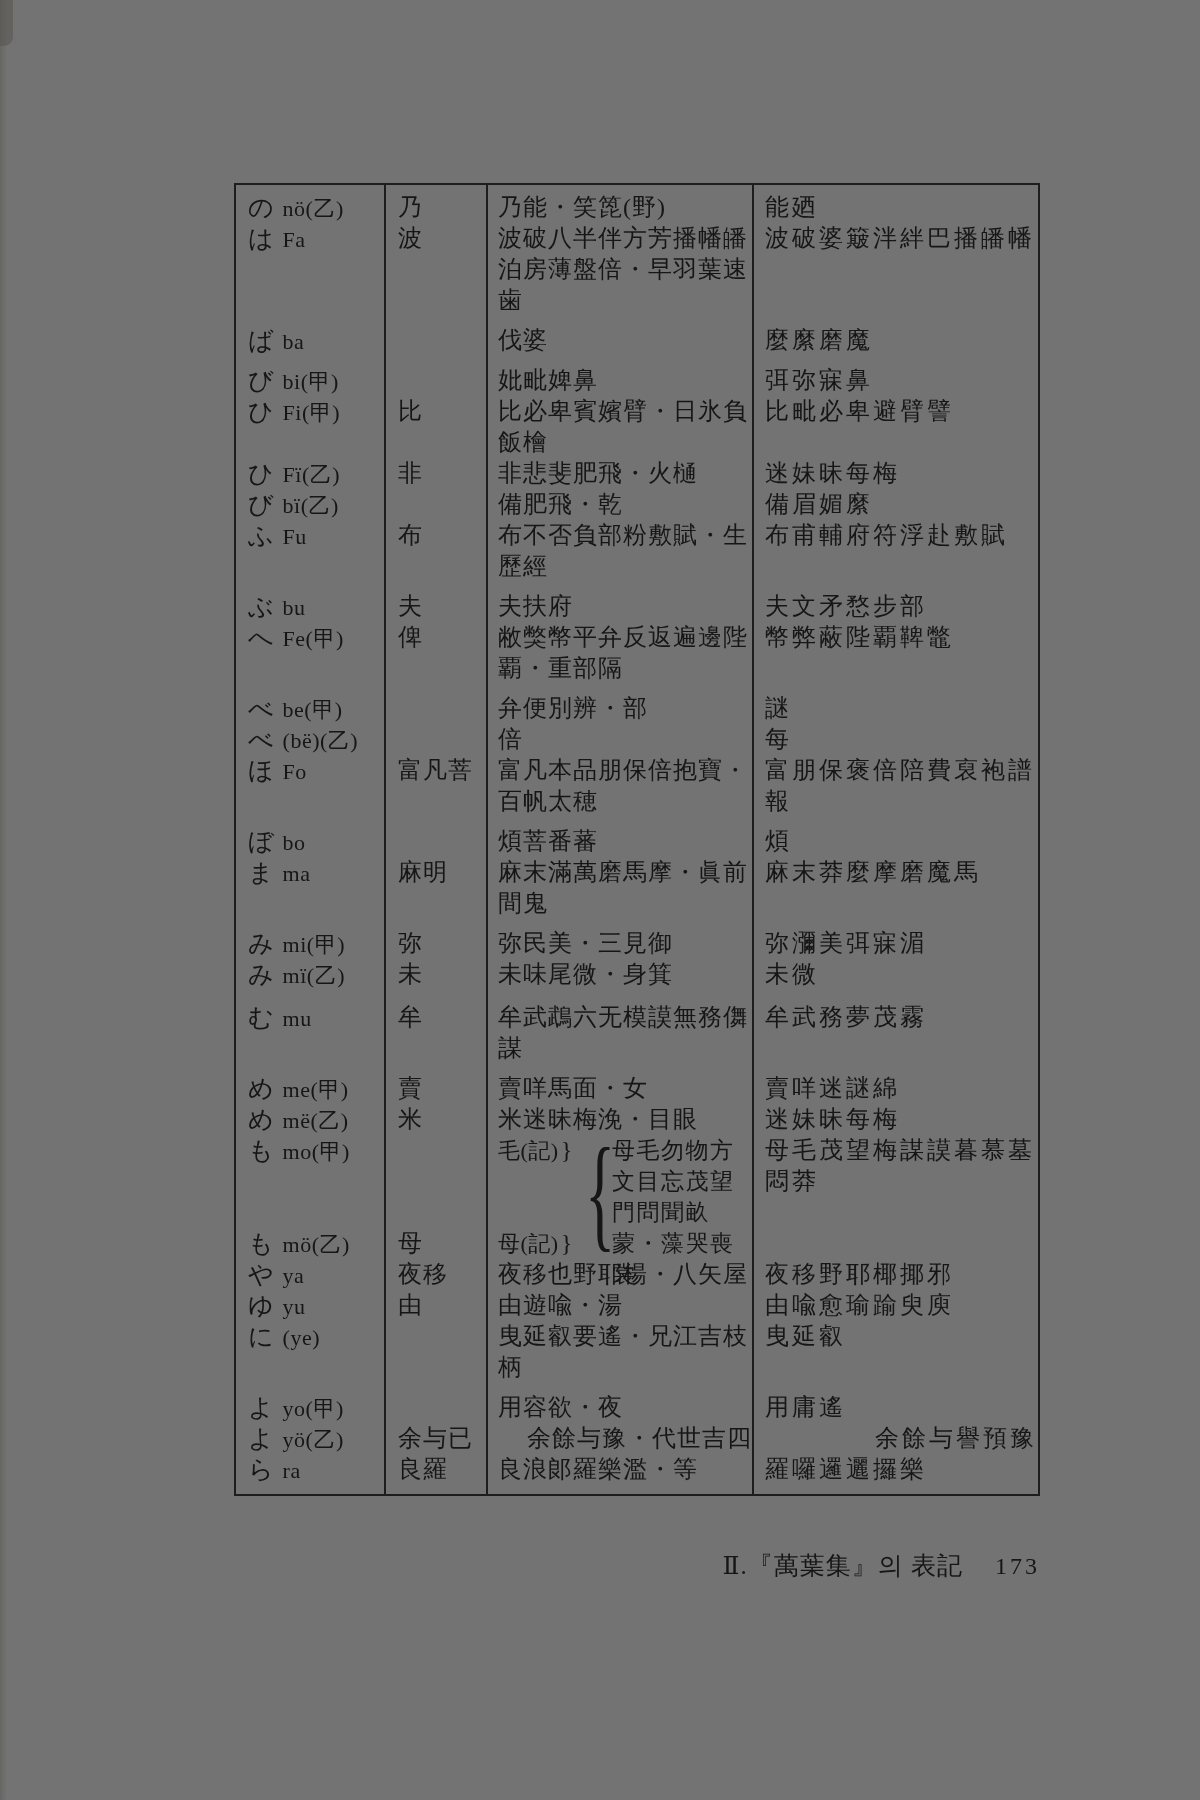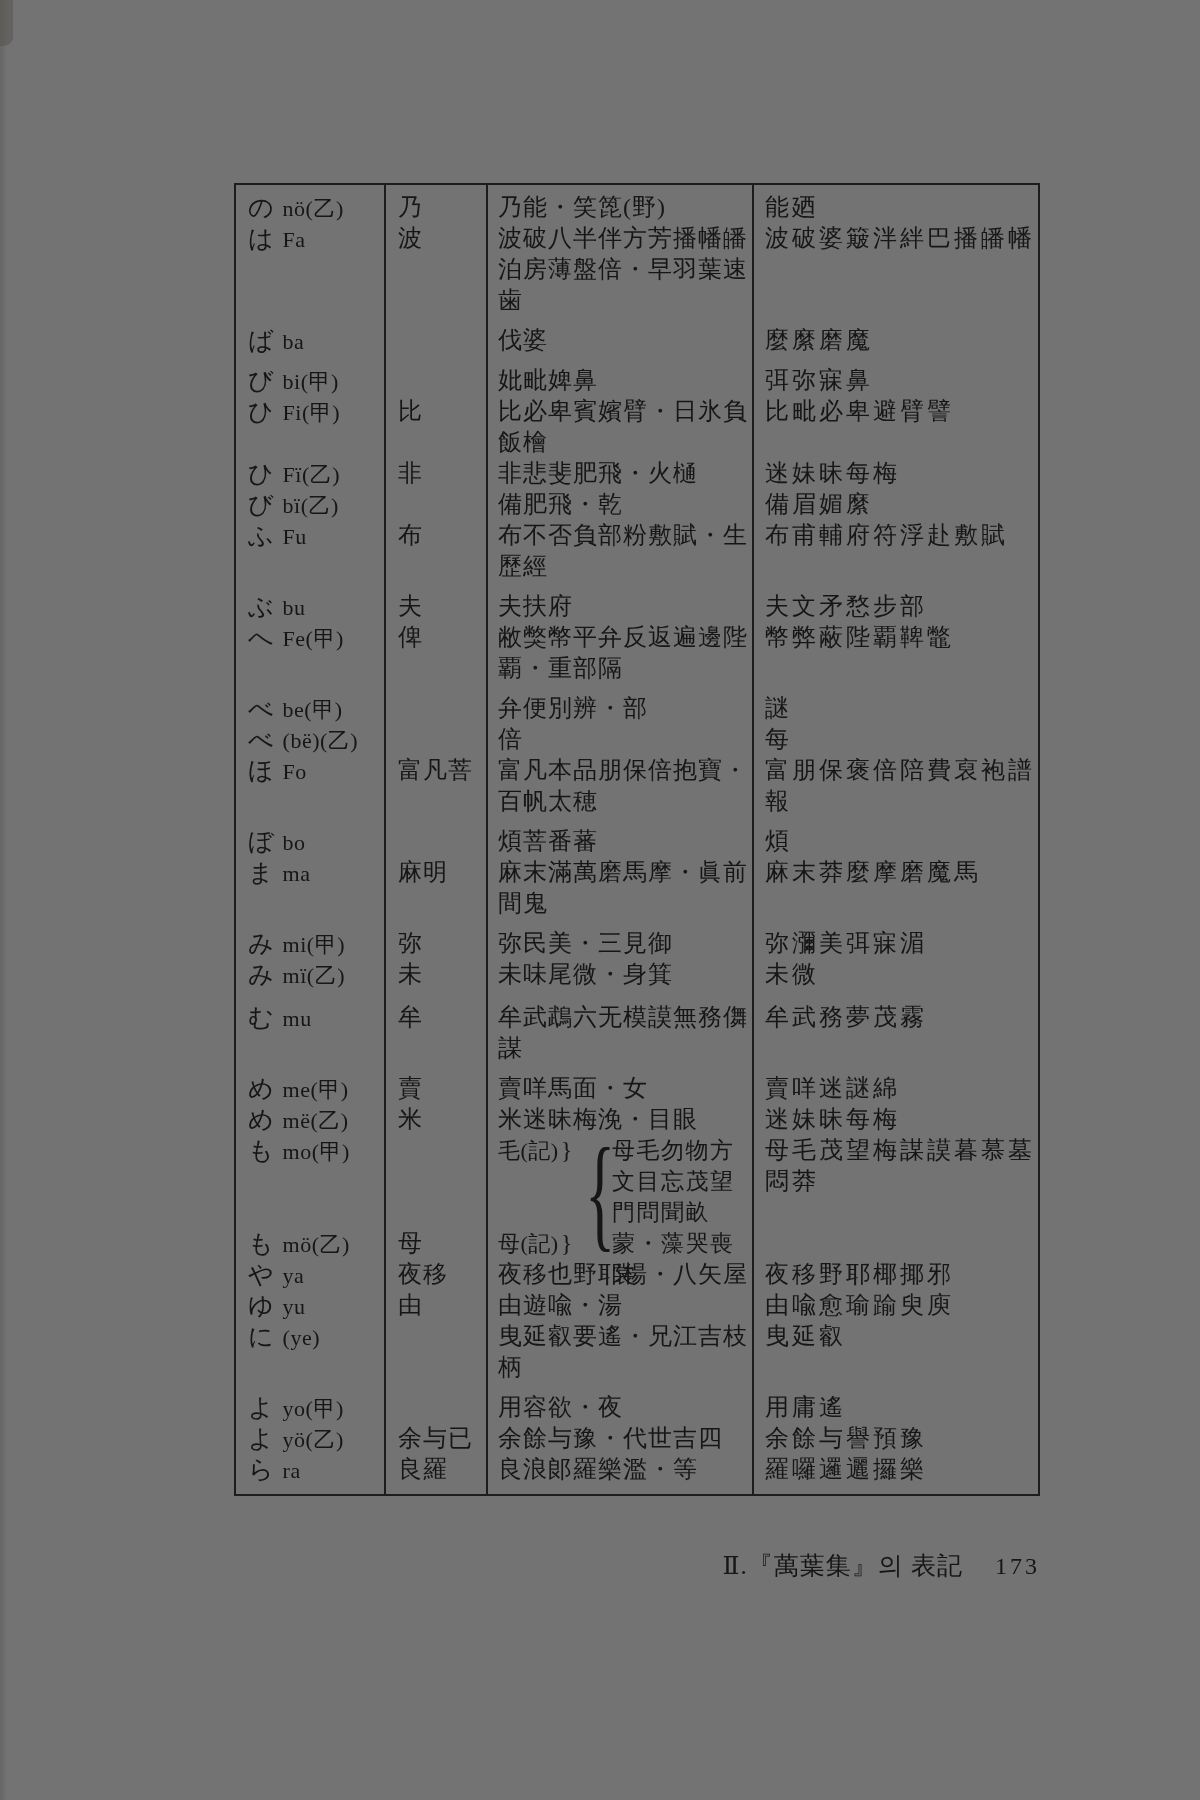"よ yö(乙)" div.row { text-align: none -> right }
